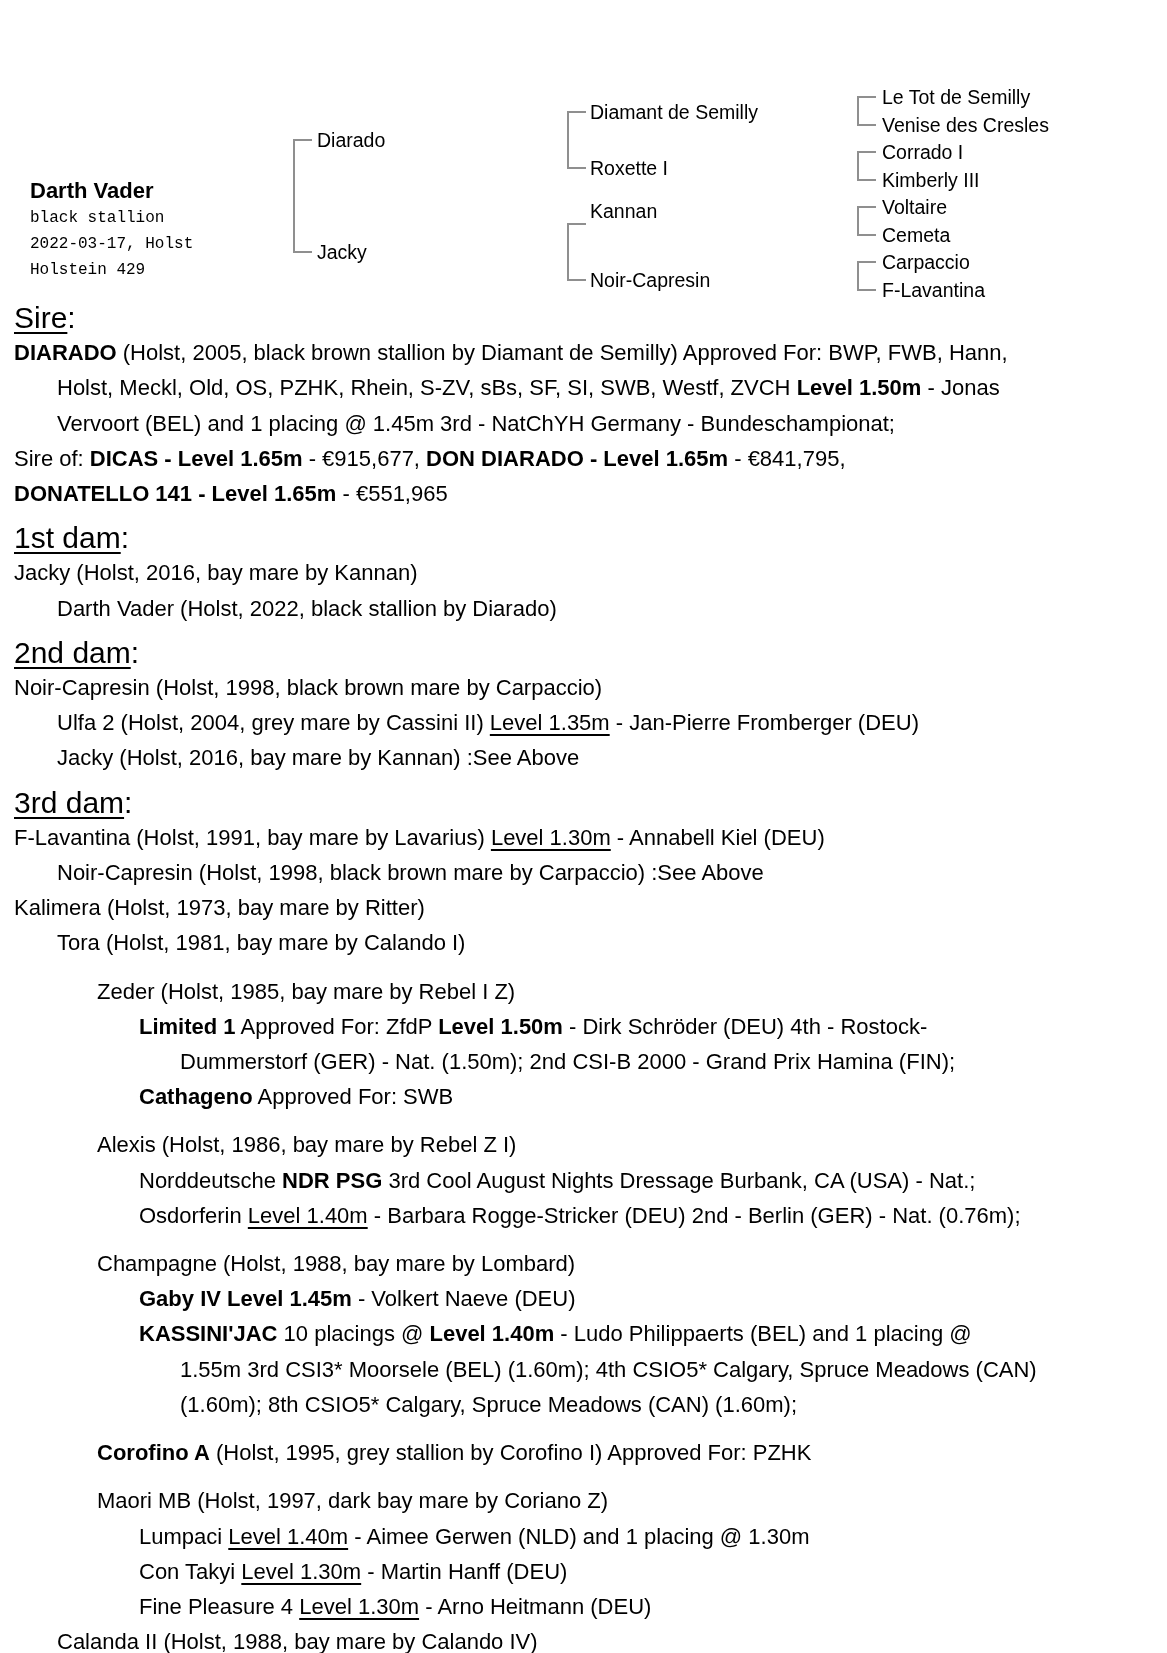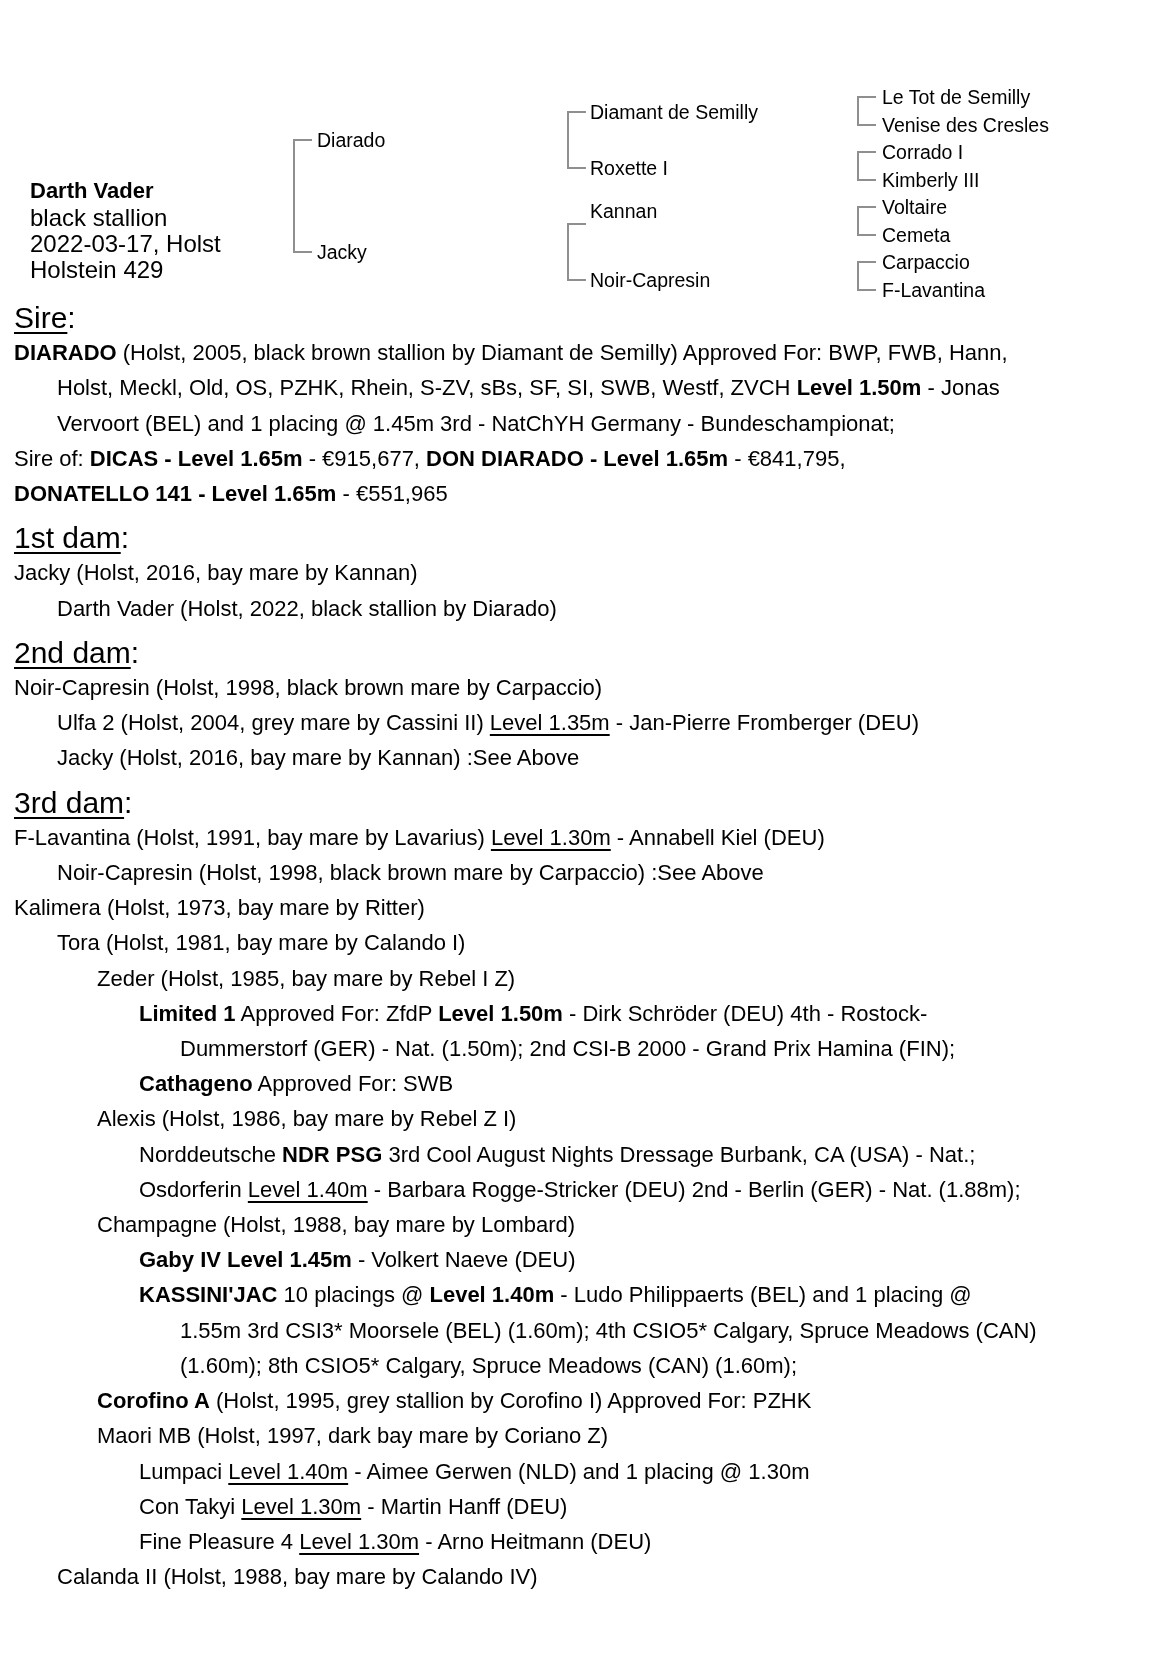"black stallion" .subject .desc { font-family: none -> Liberation Mono, monospace; font-size: 24px -> 16px }
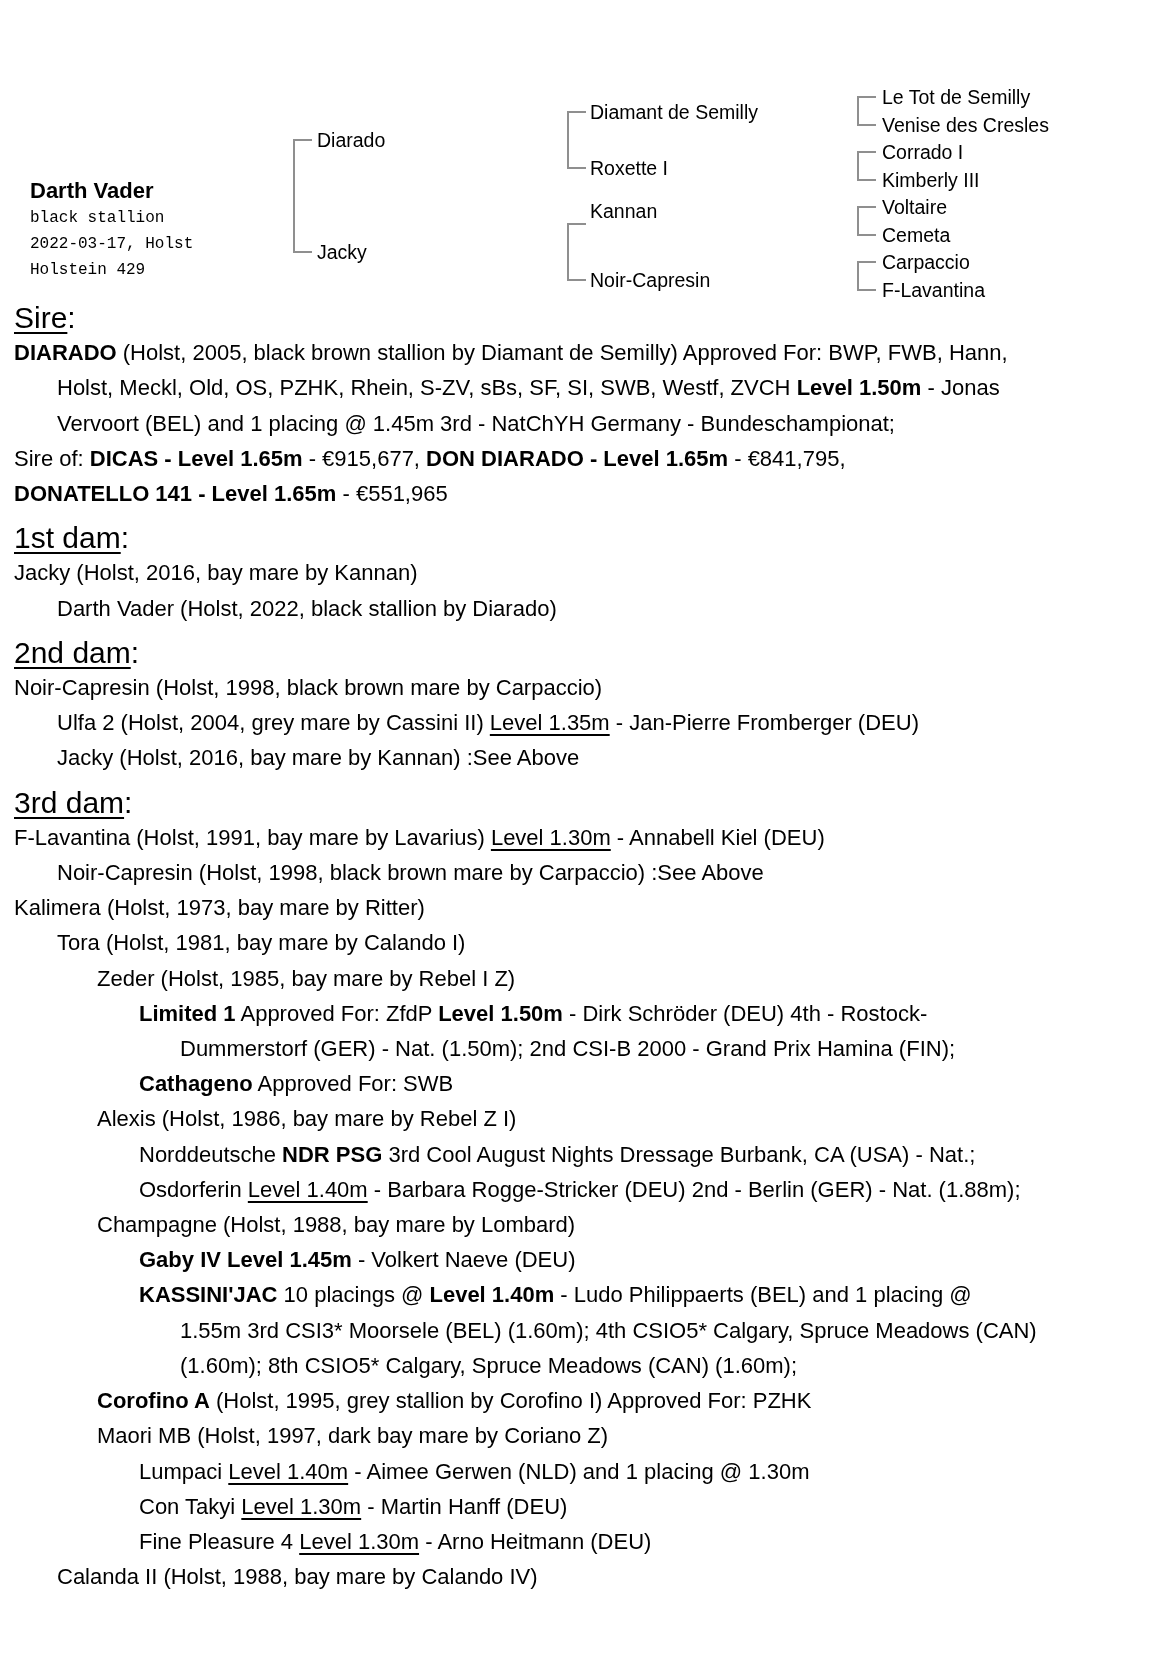"Zeder (Holst, 1985, bay mare" .i2 { margin-top: none -> 13px }
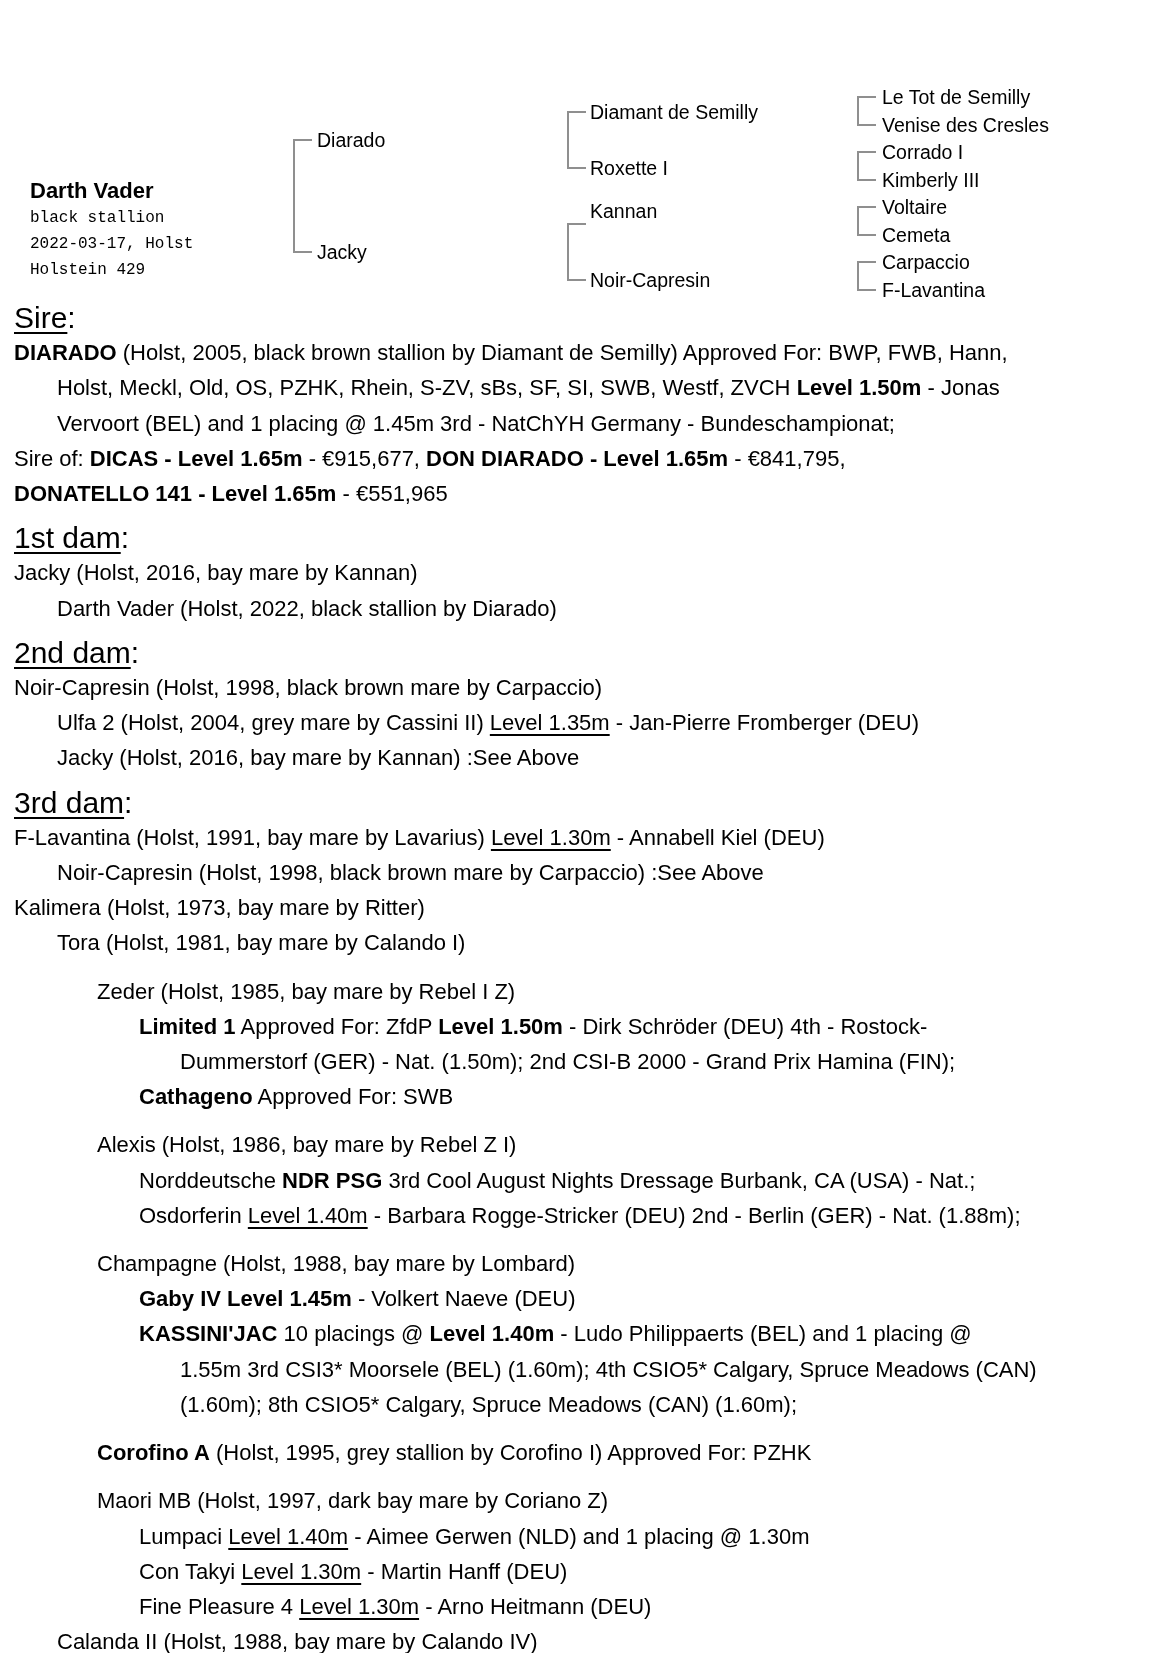"- Barbara Rogge-Stricker (DEU) 2nd" span { text: 1.88m -> 0.76m }
